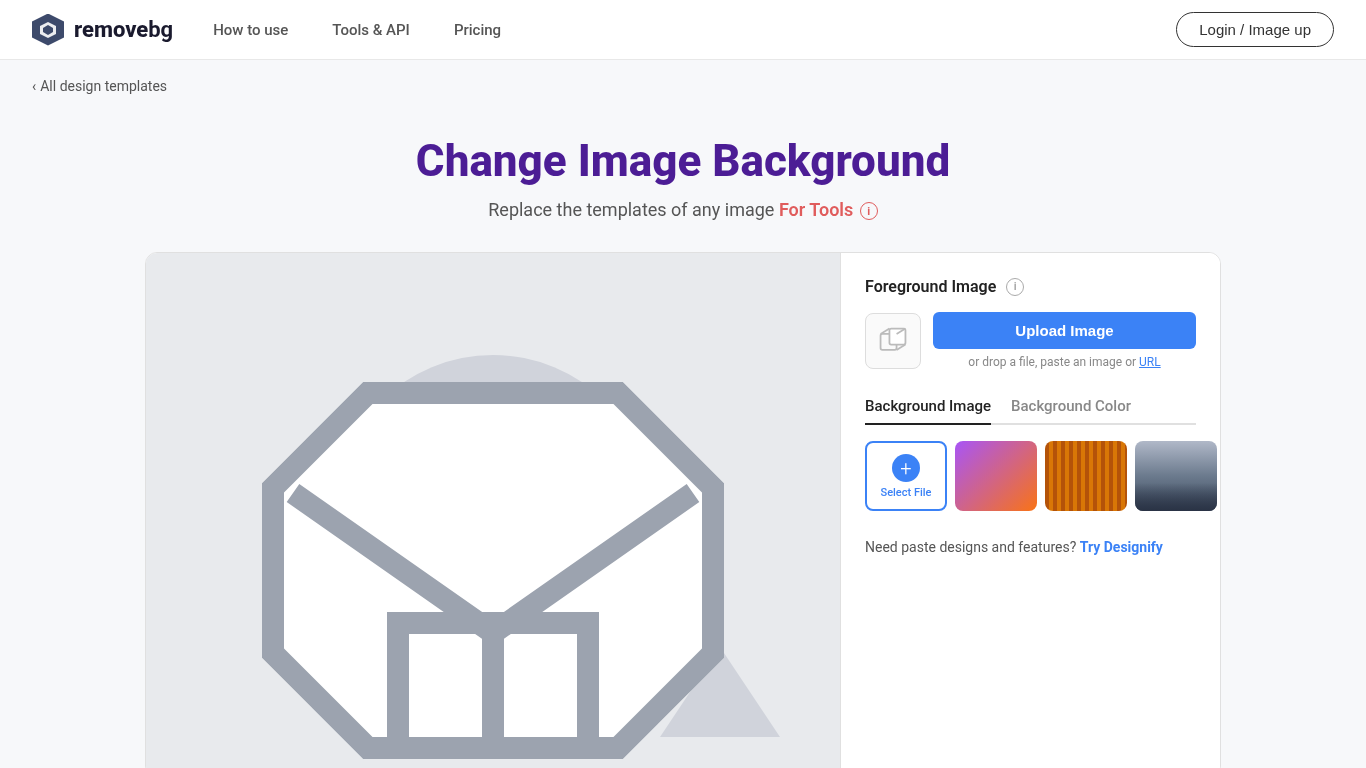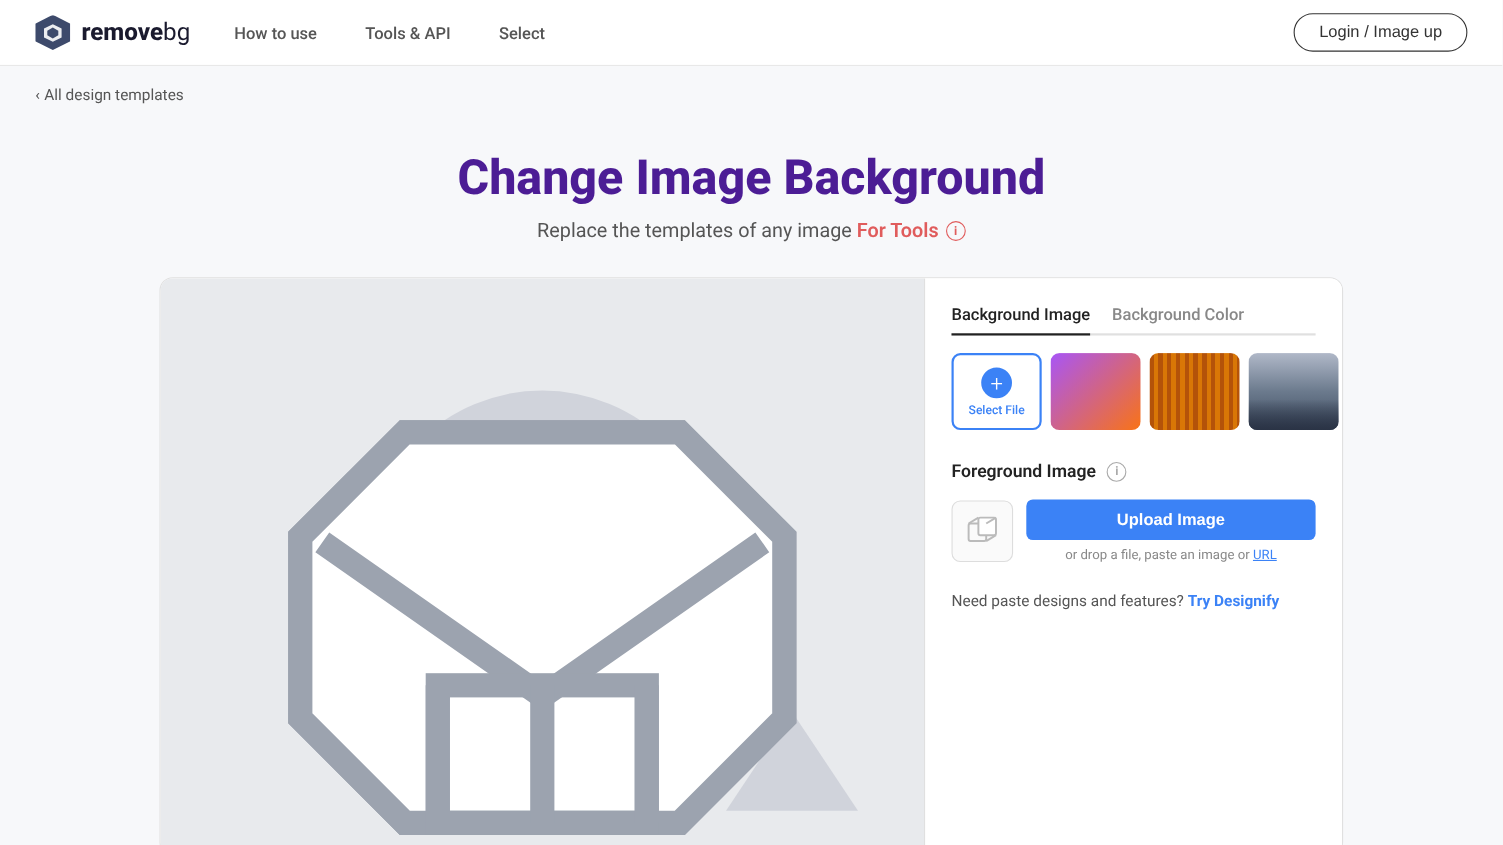"bg" .logo-text span { font-weight: 400 -> 700 }
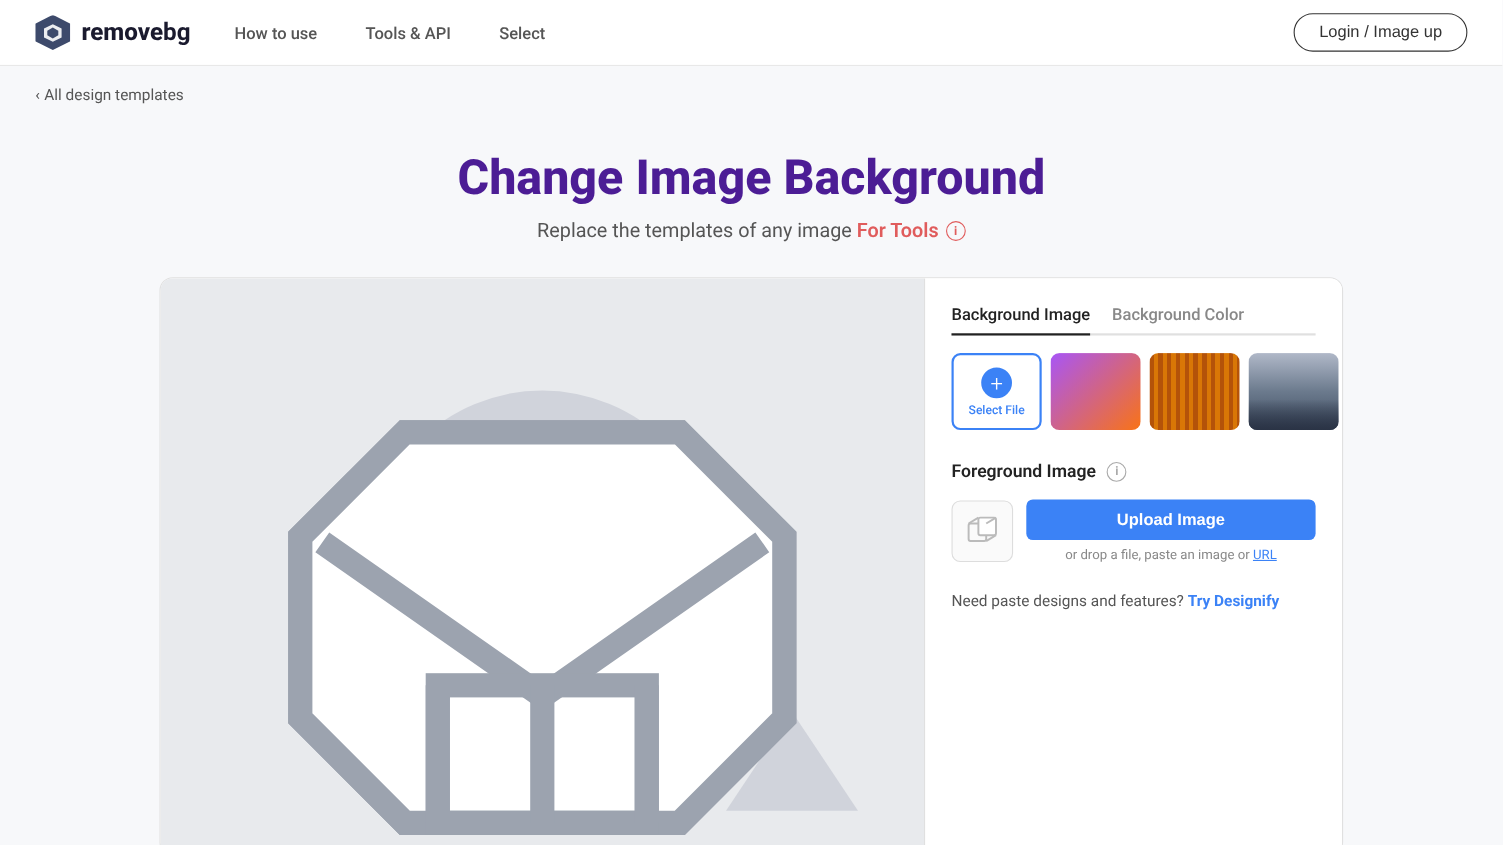"Select" a { text: Select -> Pricing }
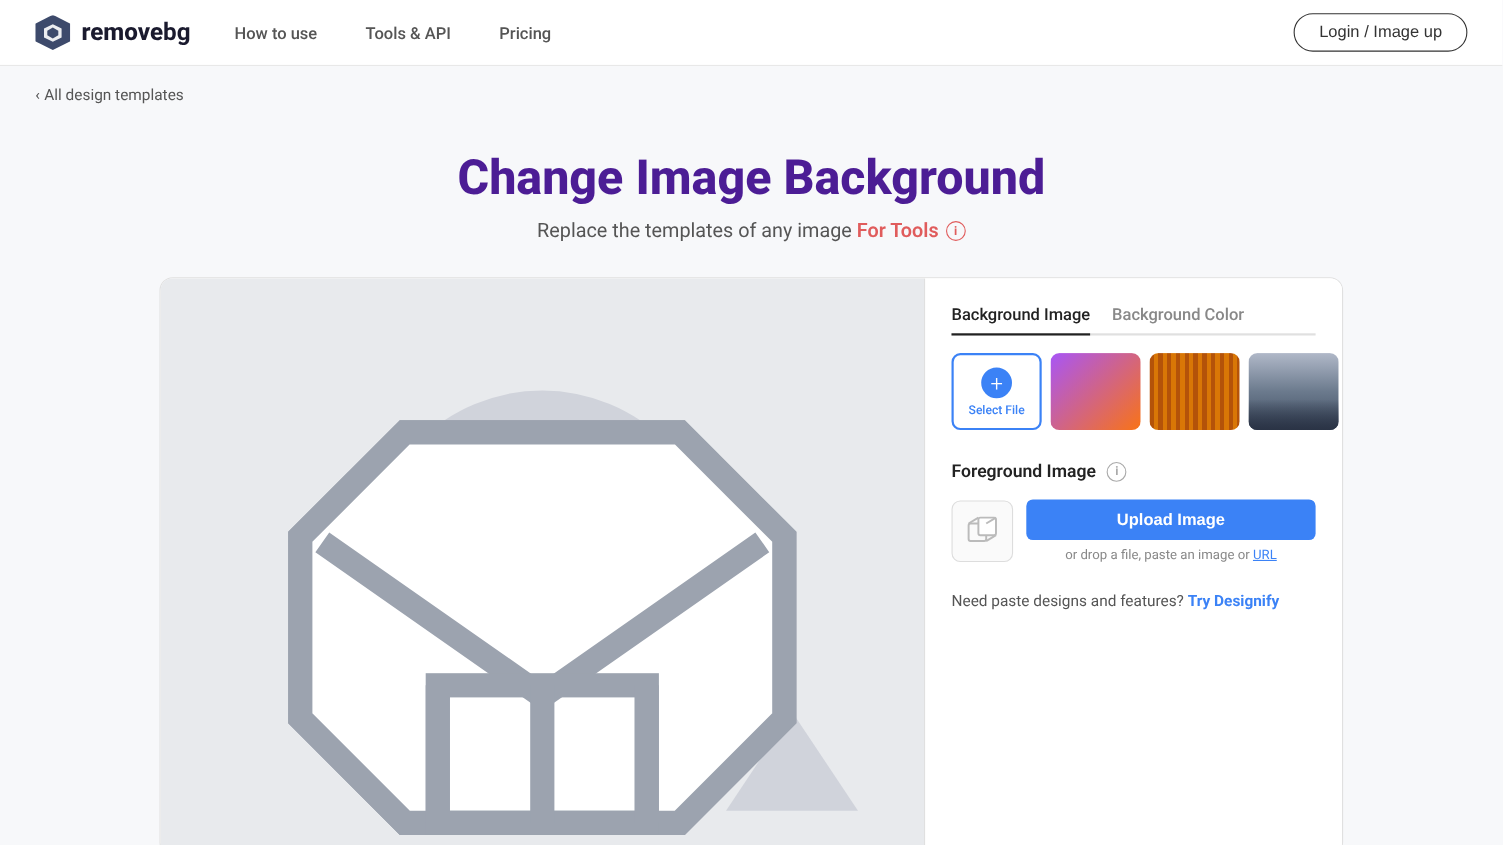"Background Image" div.sidebar-section { order: before "Foreground Image" -> after "Foreground Image" }
